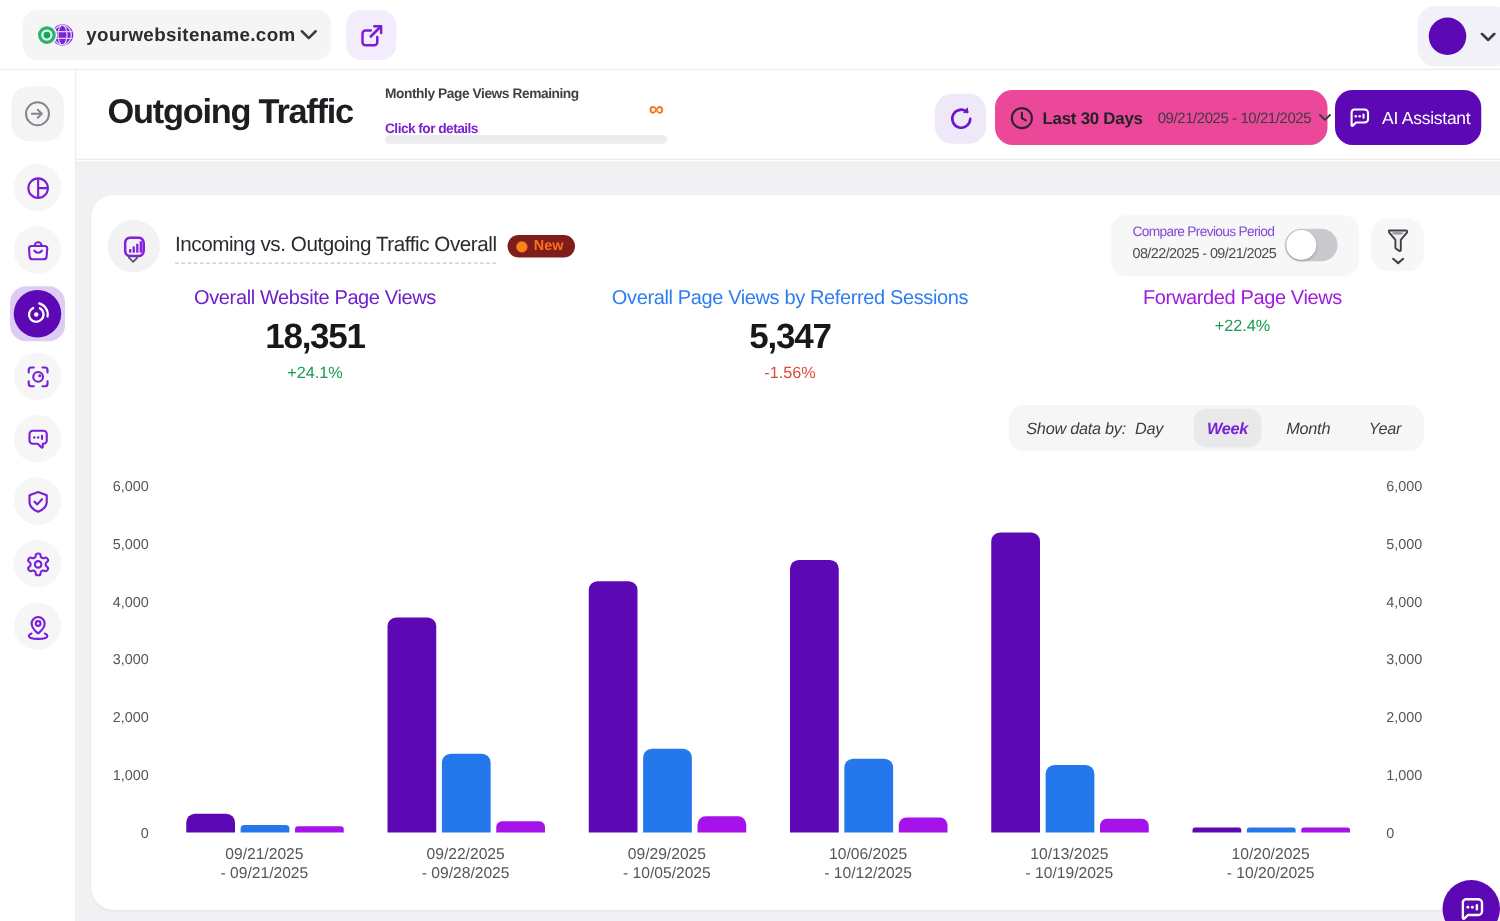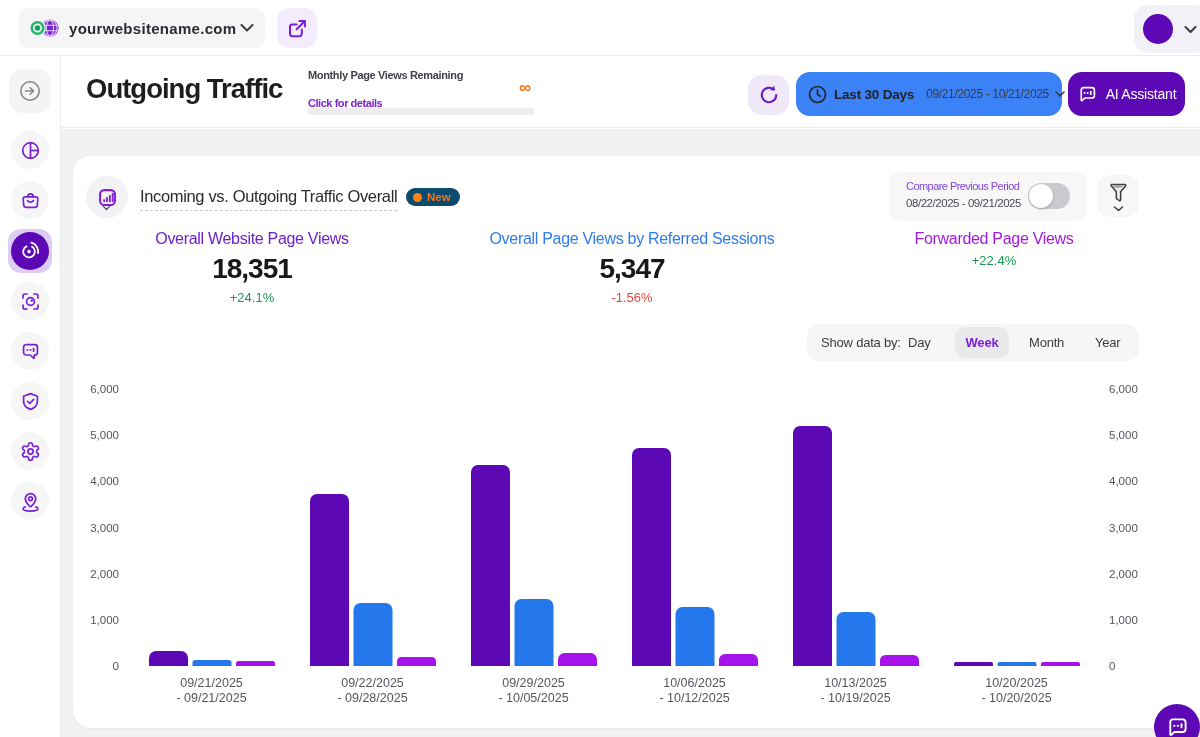"Last 30 Days" #datepill { background: #3b82f6 -> #ec4899 }
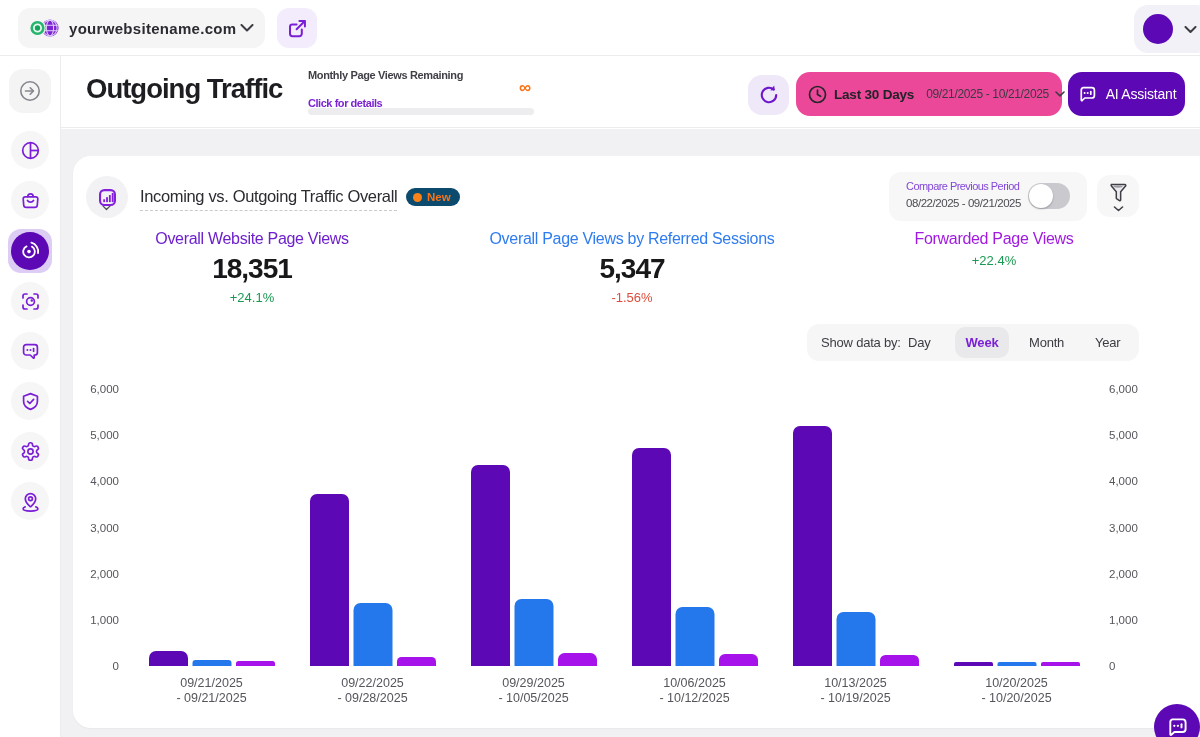"New" #newbadge { background: #0c4a6e -> #7f1d1d }
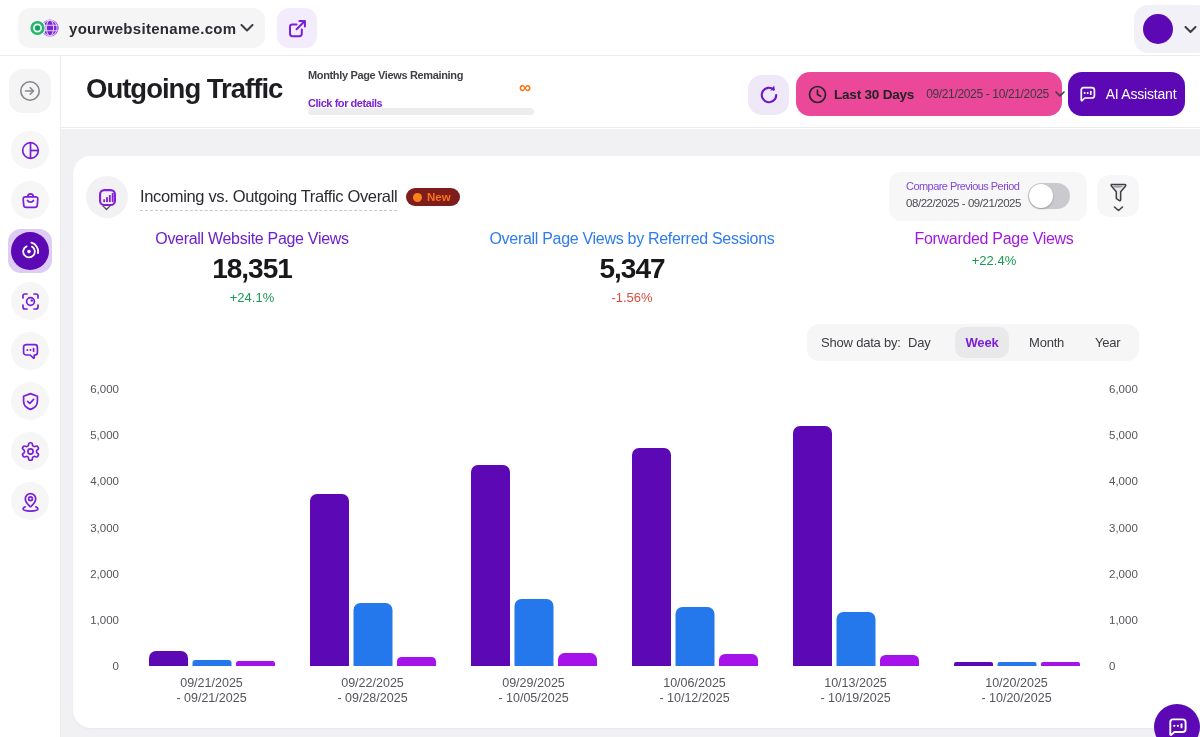"Show data by:" #segwrap span { font-style: none -> italic }
